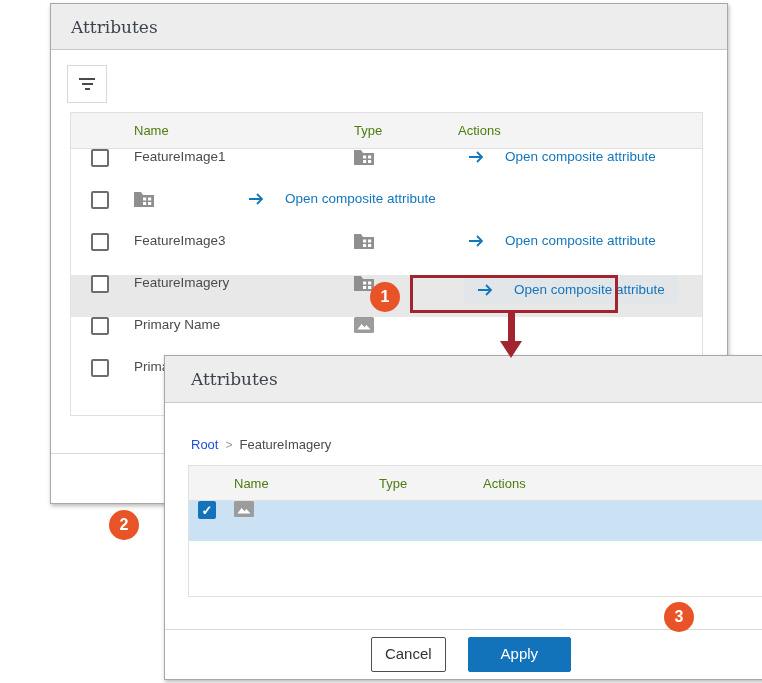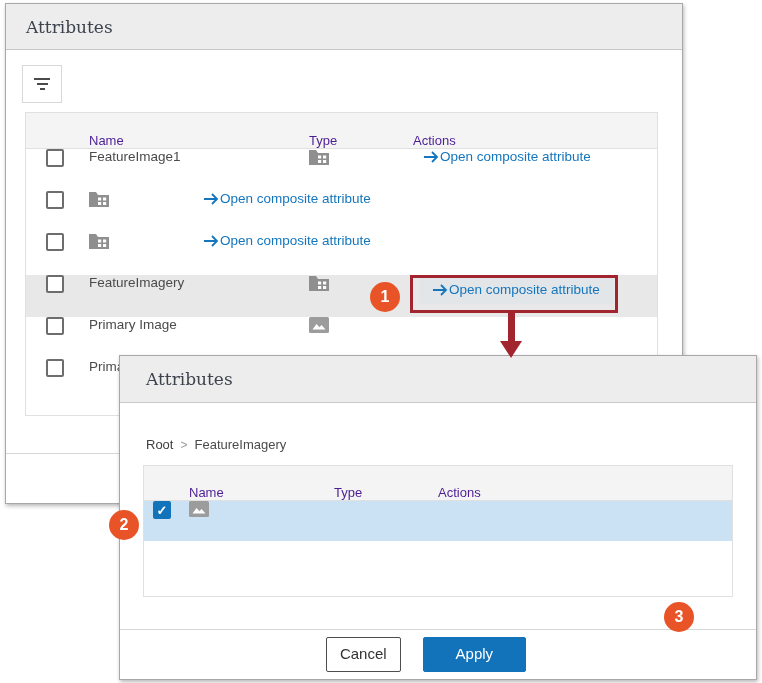"Attributes" .panel { margin-left: none -> 45px }
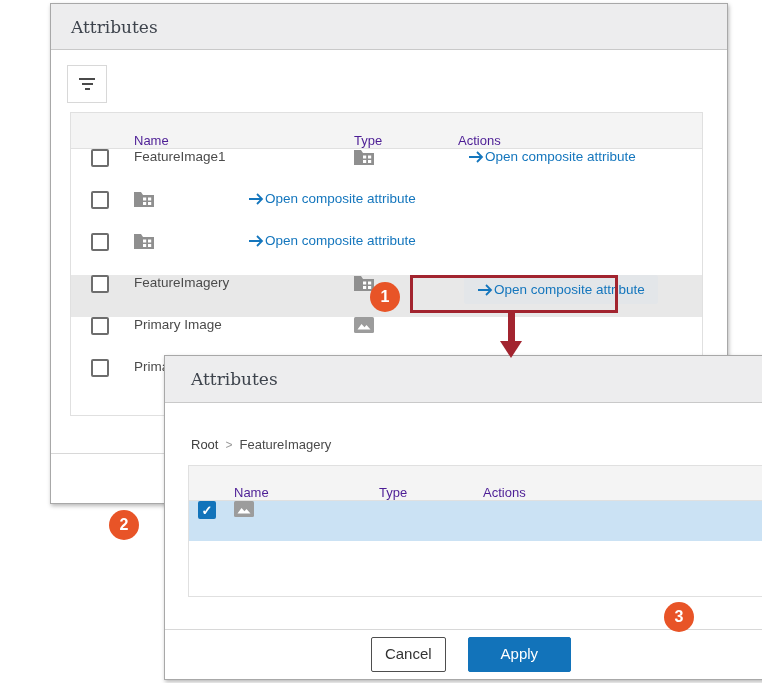"Name" .thead { align-items: flex-end -> center; color: #4c1d95 -> #4d7c0f }
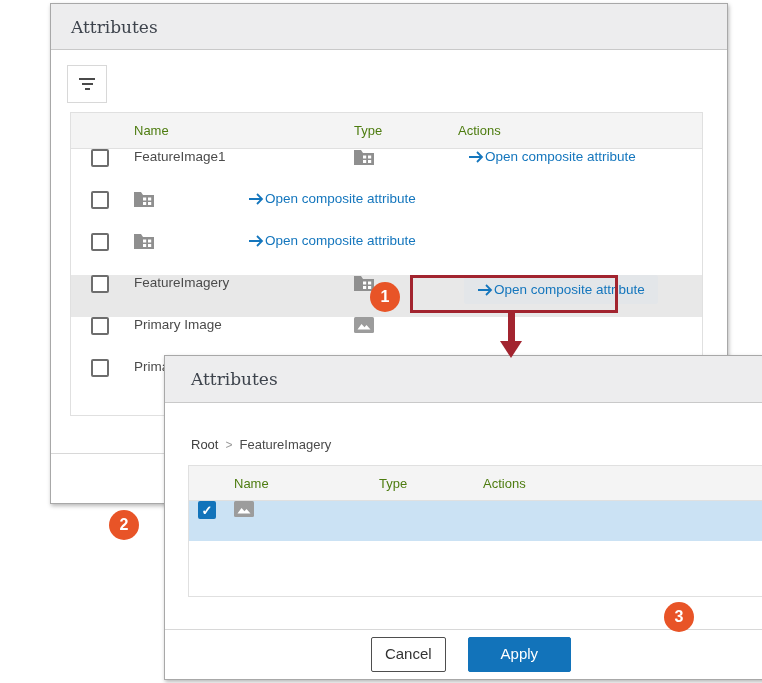"Open composite attribute" .action-link { gap: 1px -> 21px }
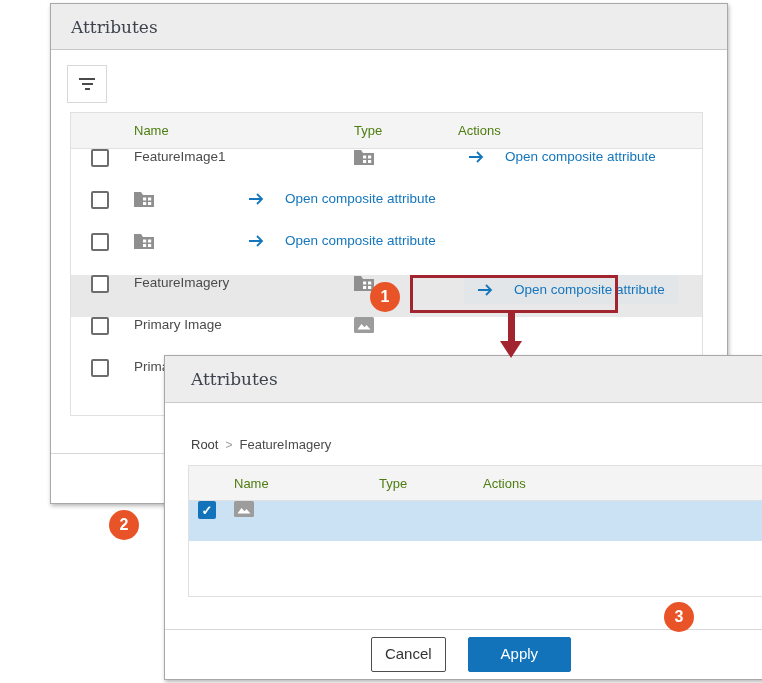"FeatureImage3" div.c2 { html: none -> <div>FeatureImage3</div> }
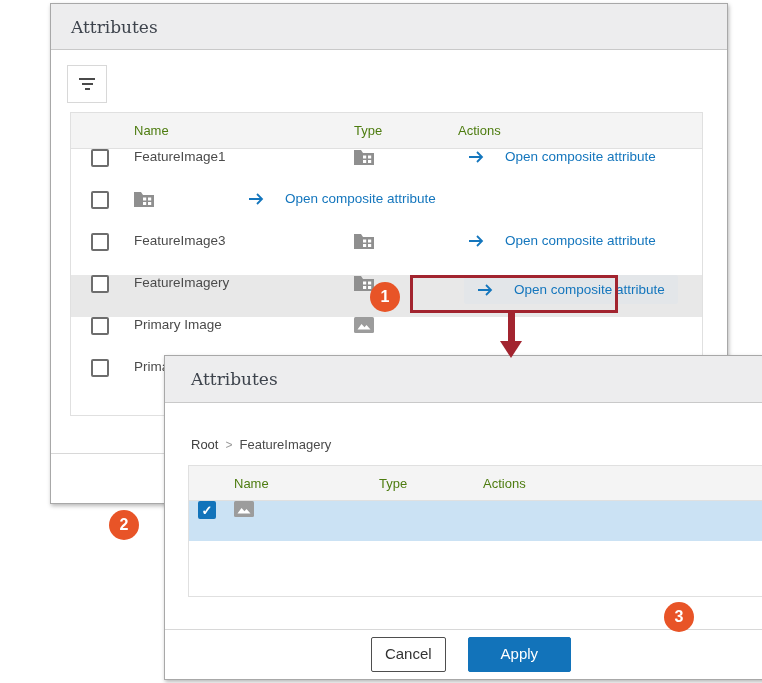"Primary Image" div.c2 { text: Image -> Name }
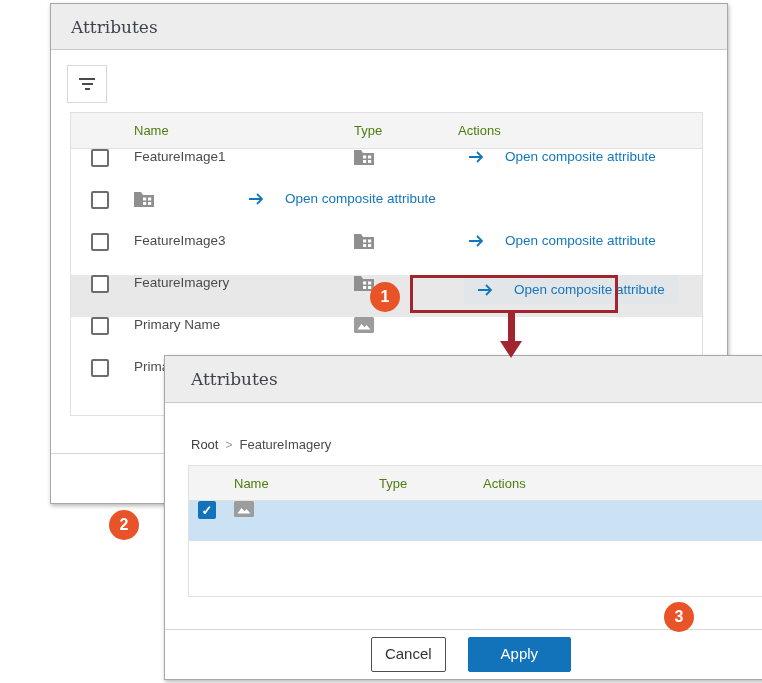"Root" .crumb-root { color: #404040 -> #1d4ed8 }
